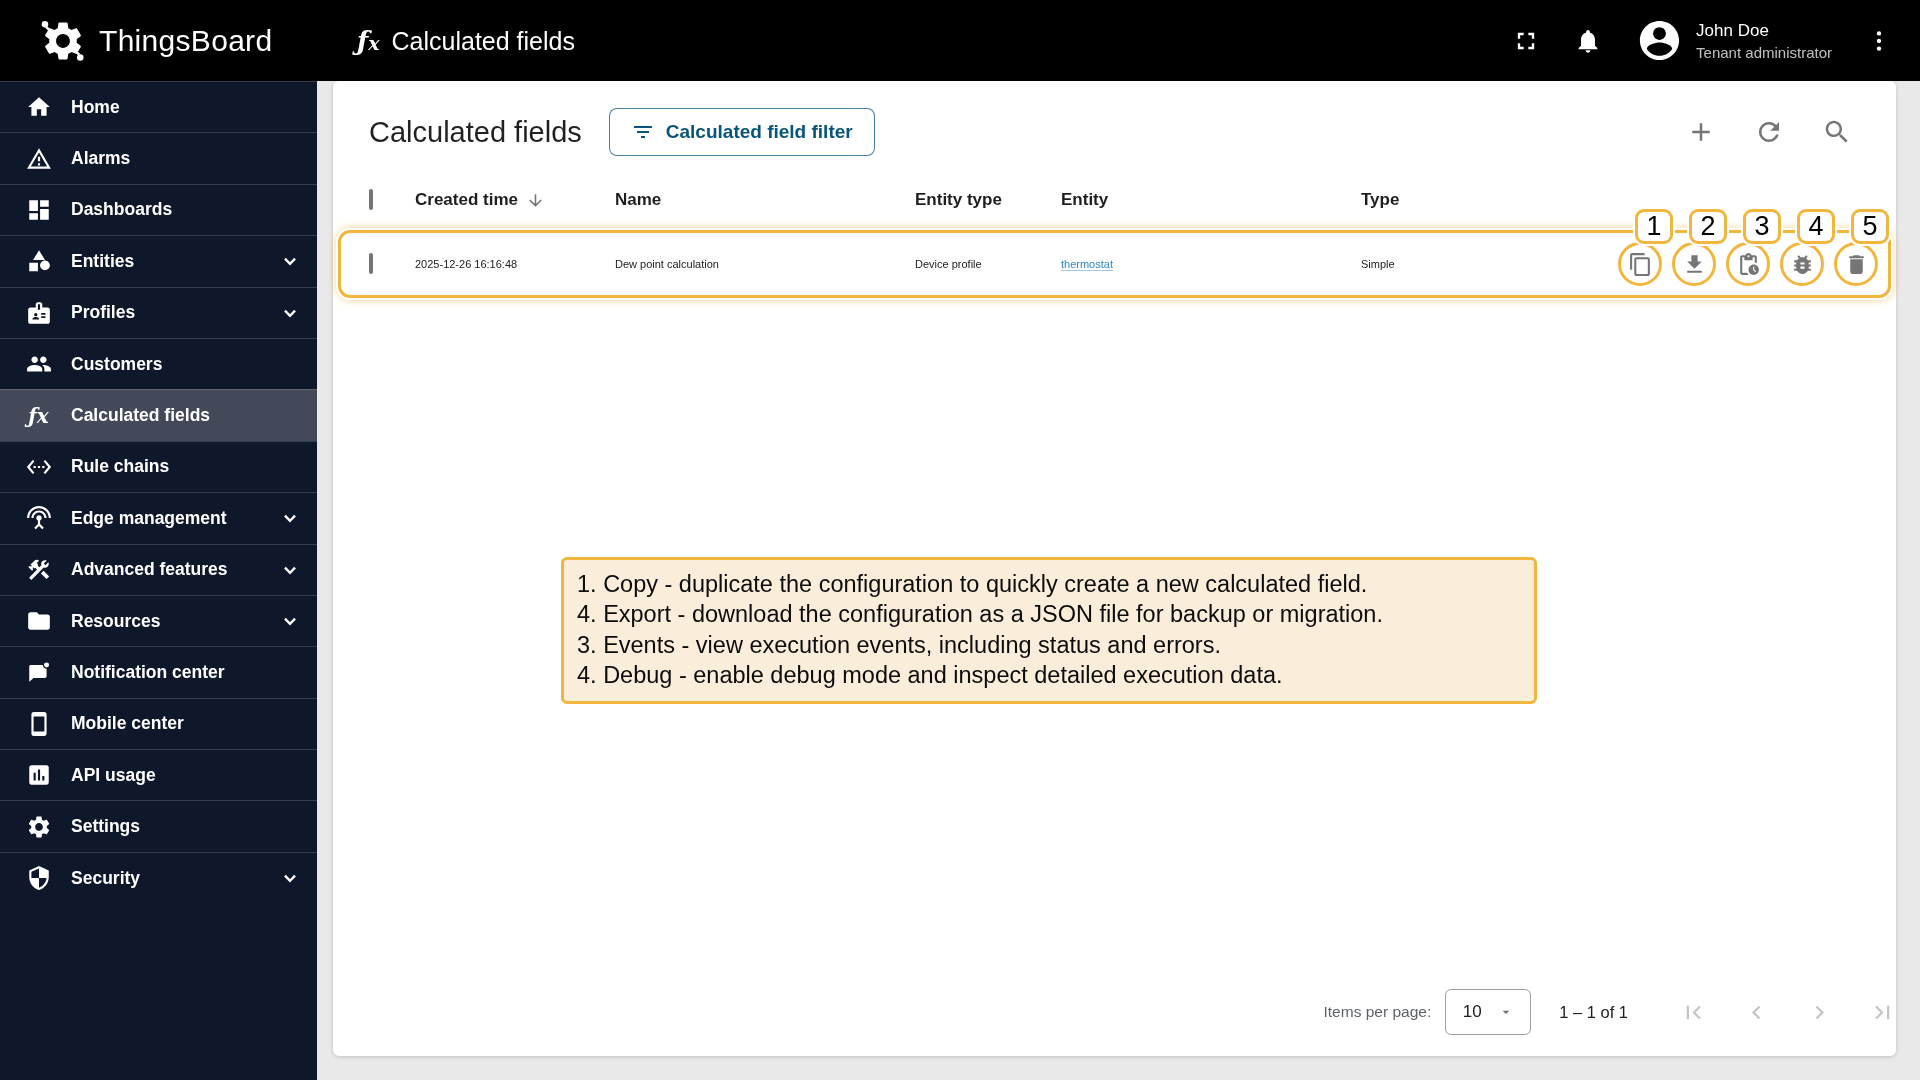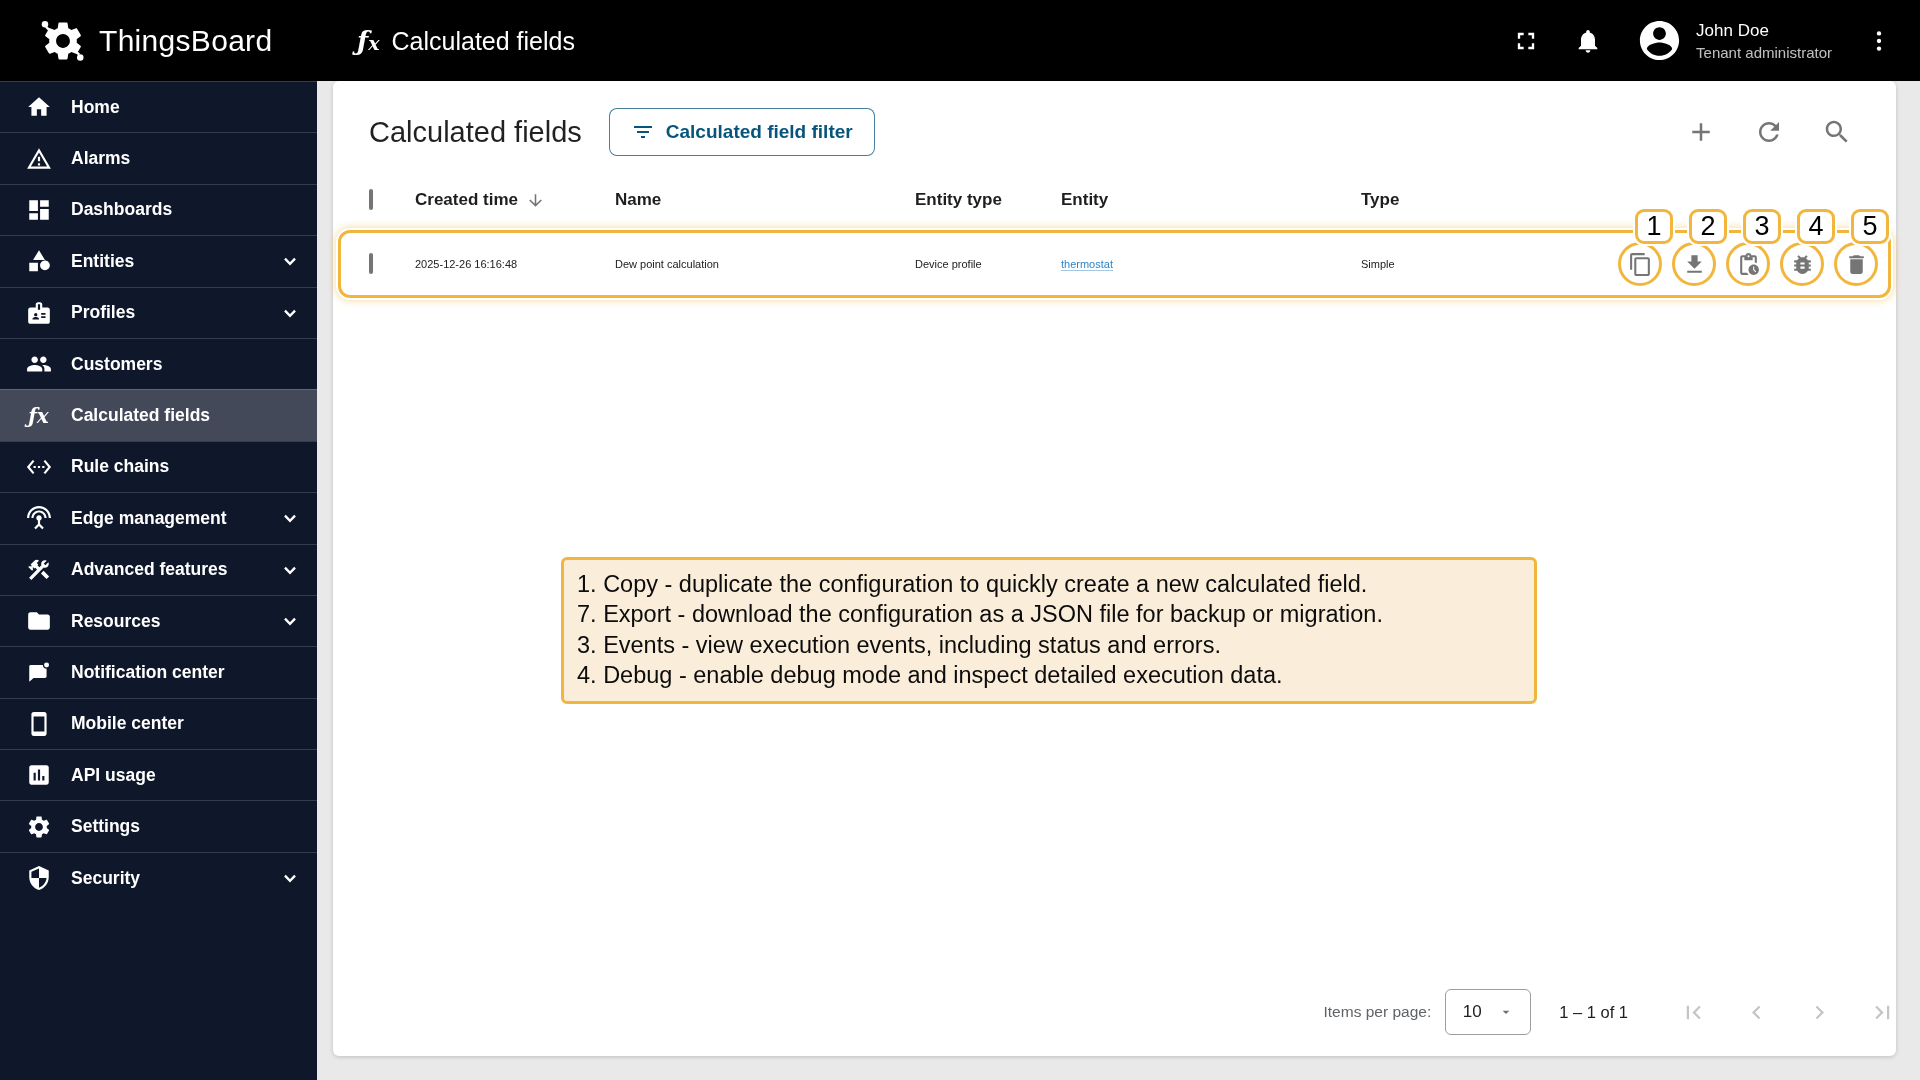"7. Export - download the" div.note-line { text: 7 -> 4 }
